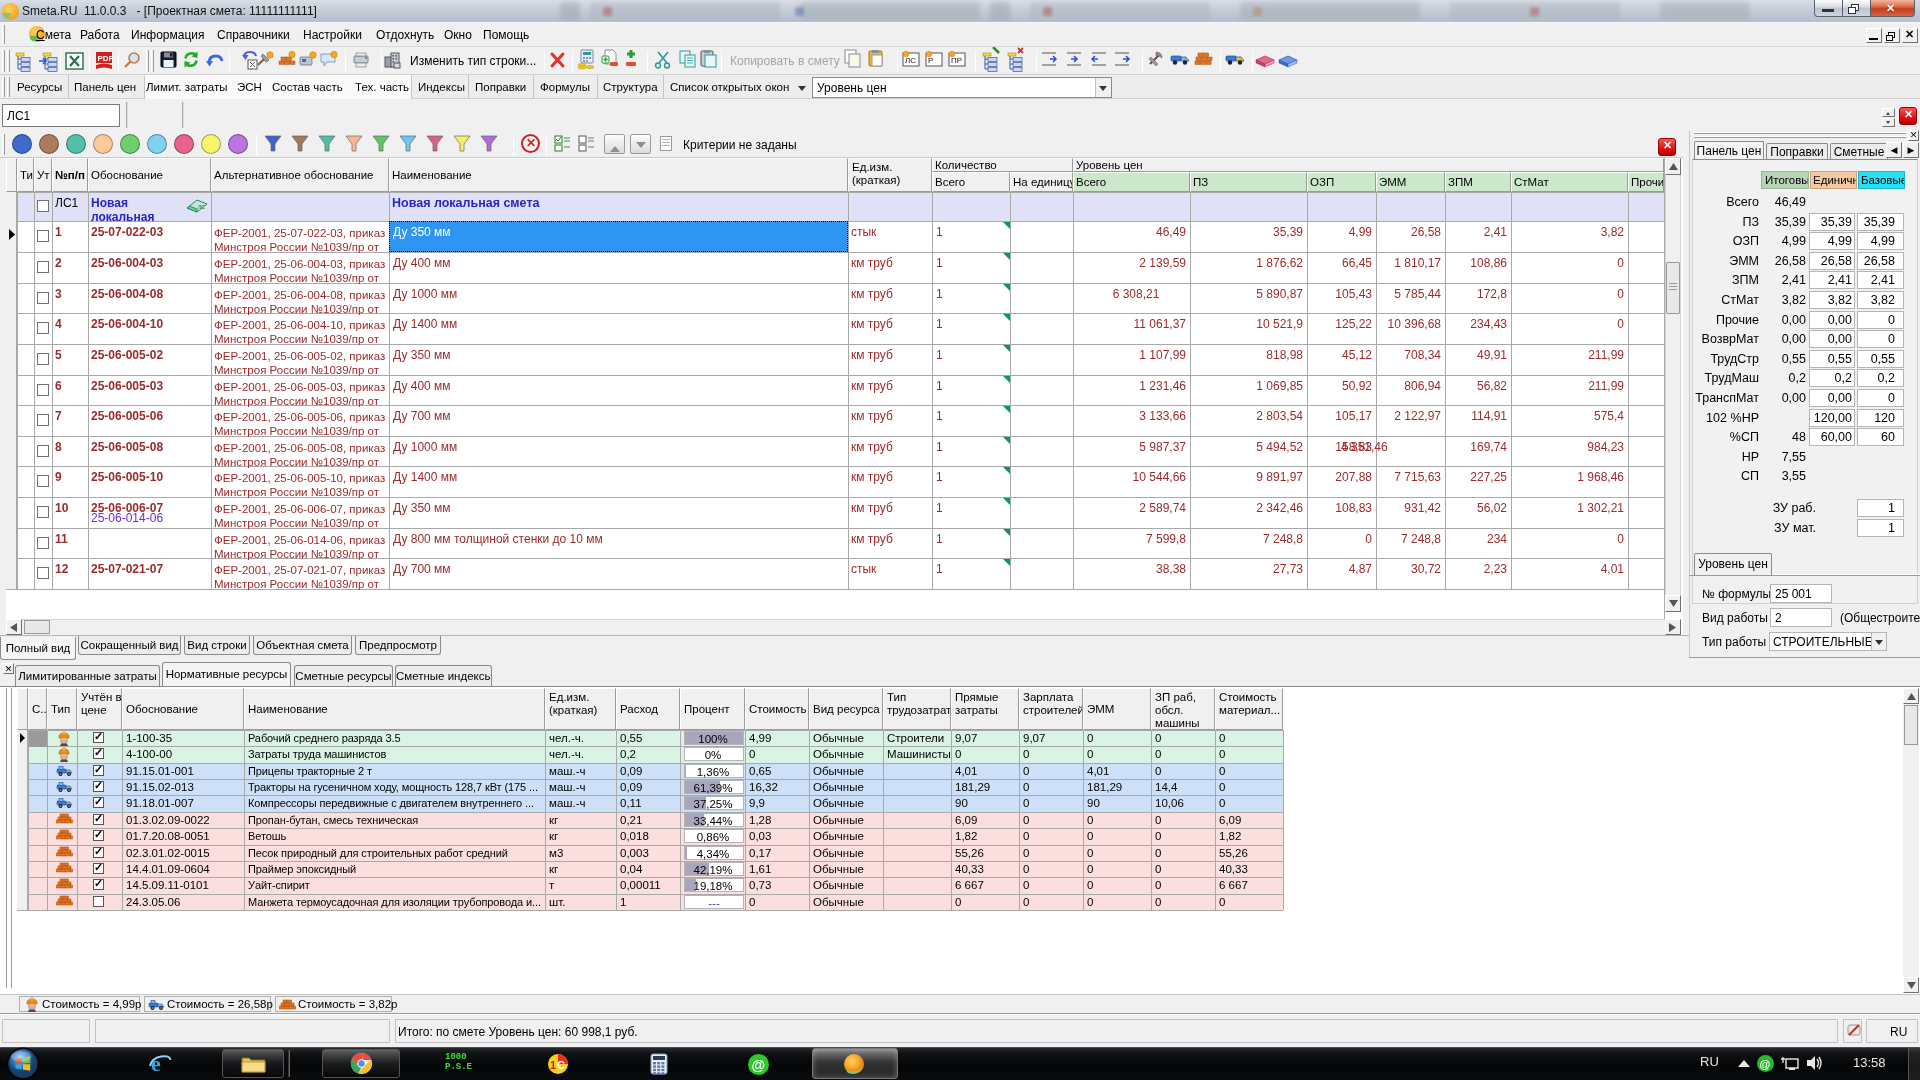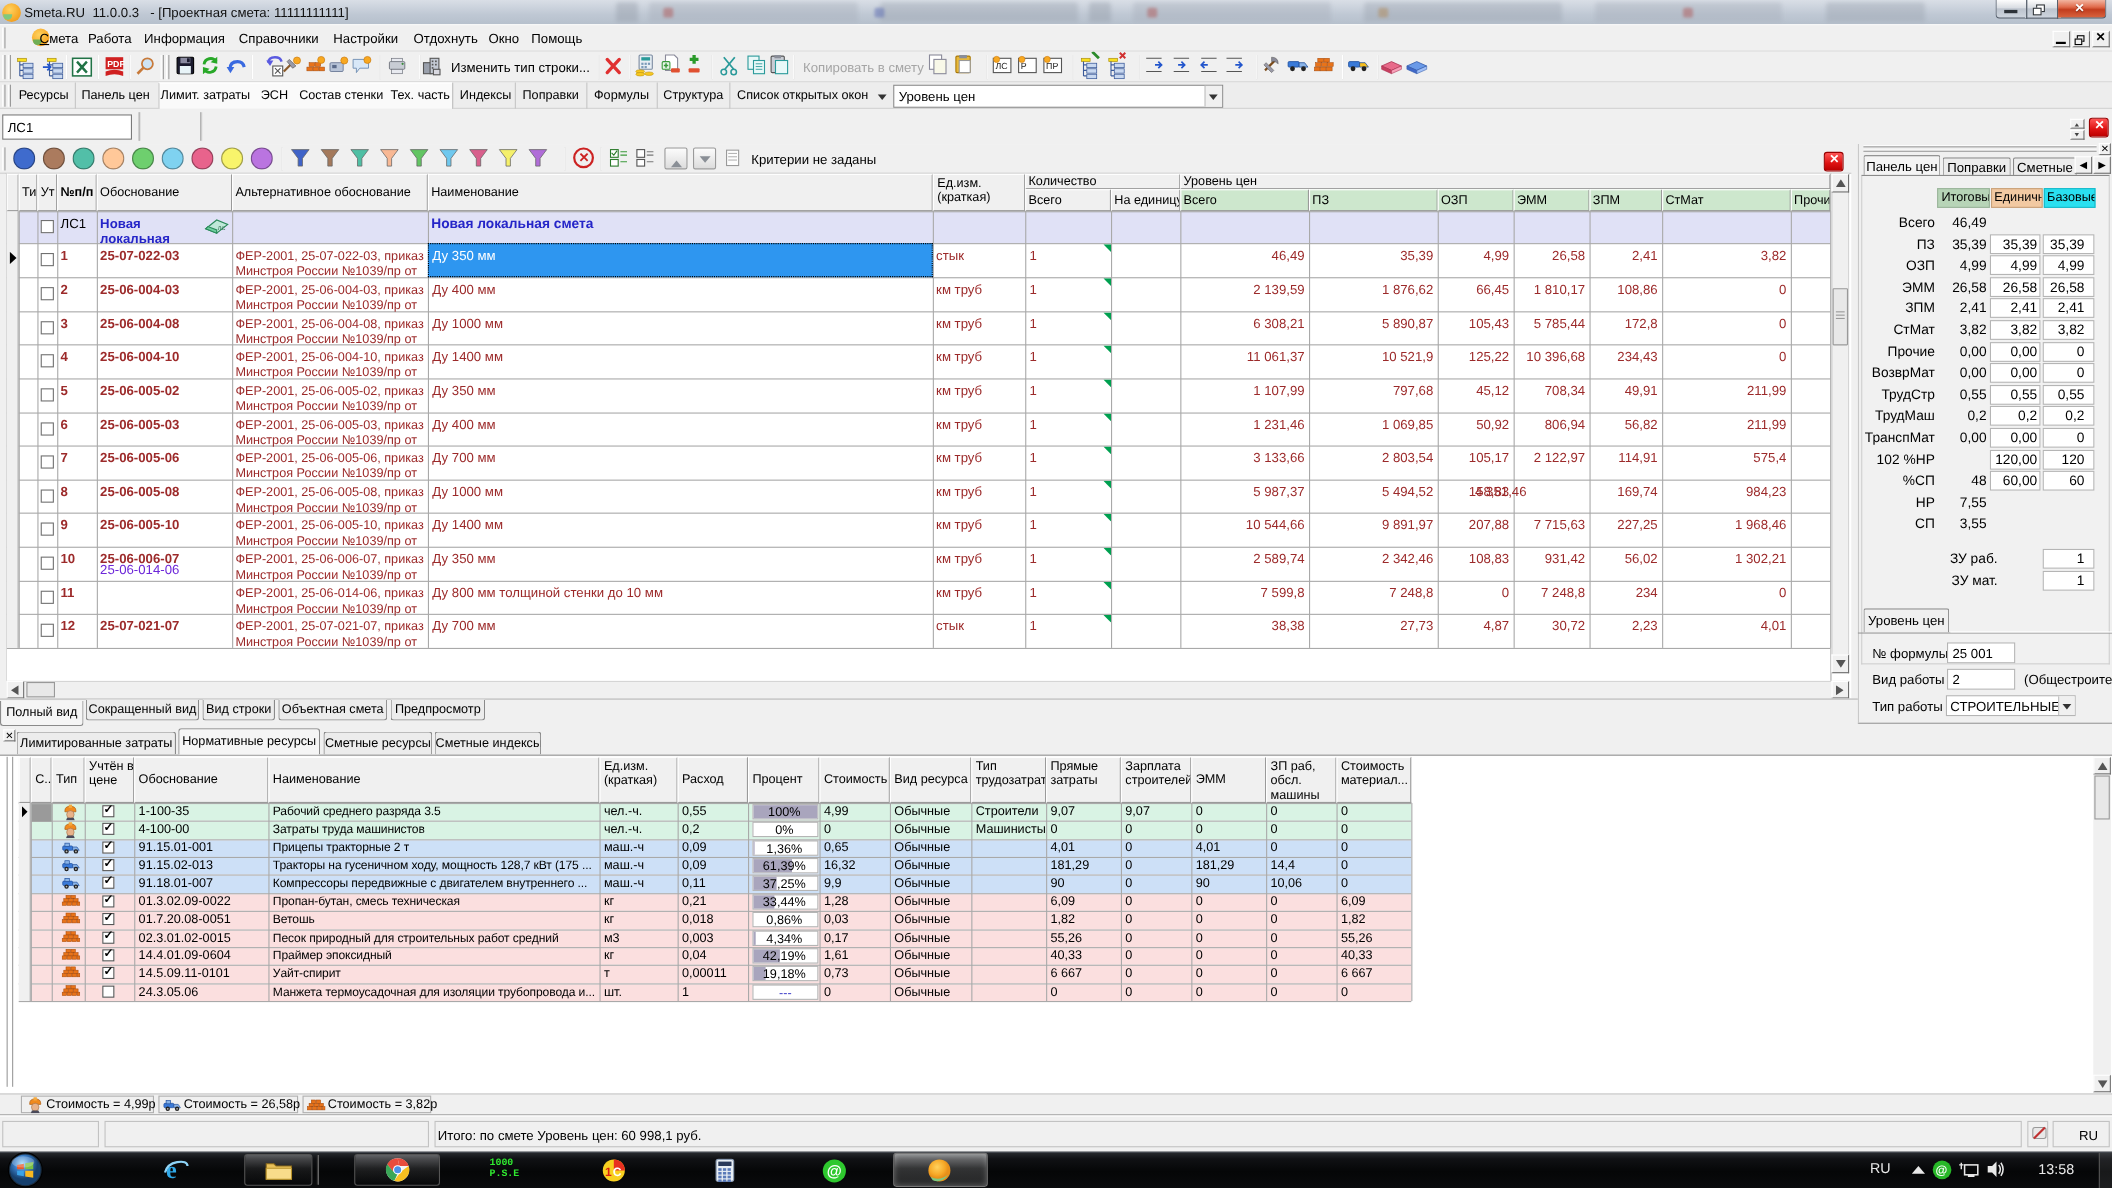"Состав стенки" div.tx { text: стенки -> часть }
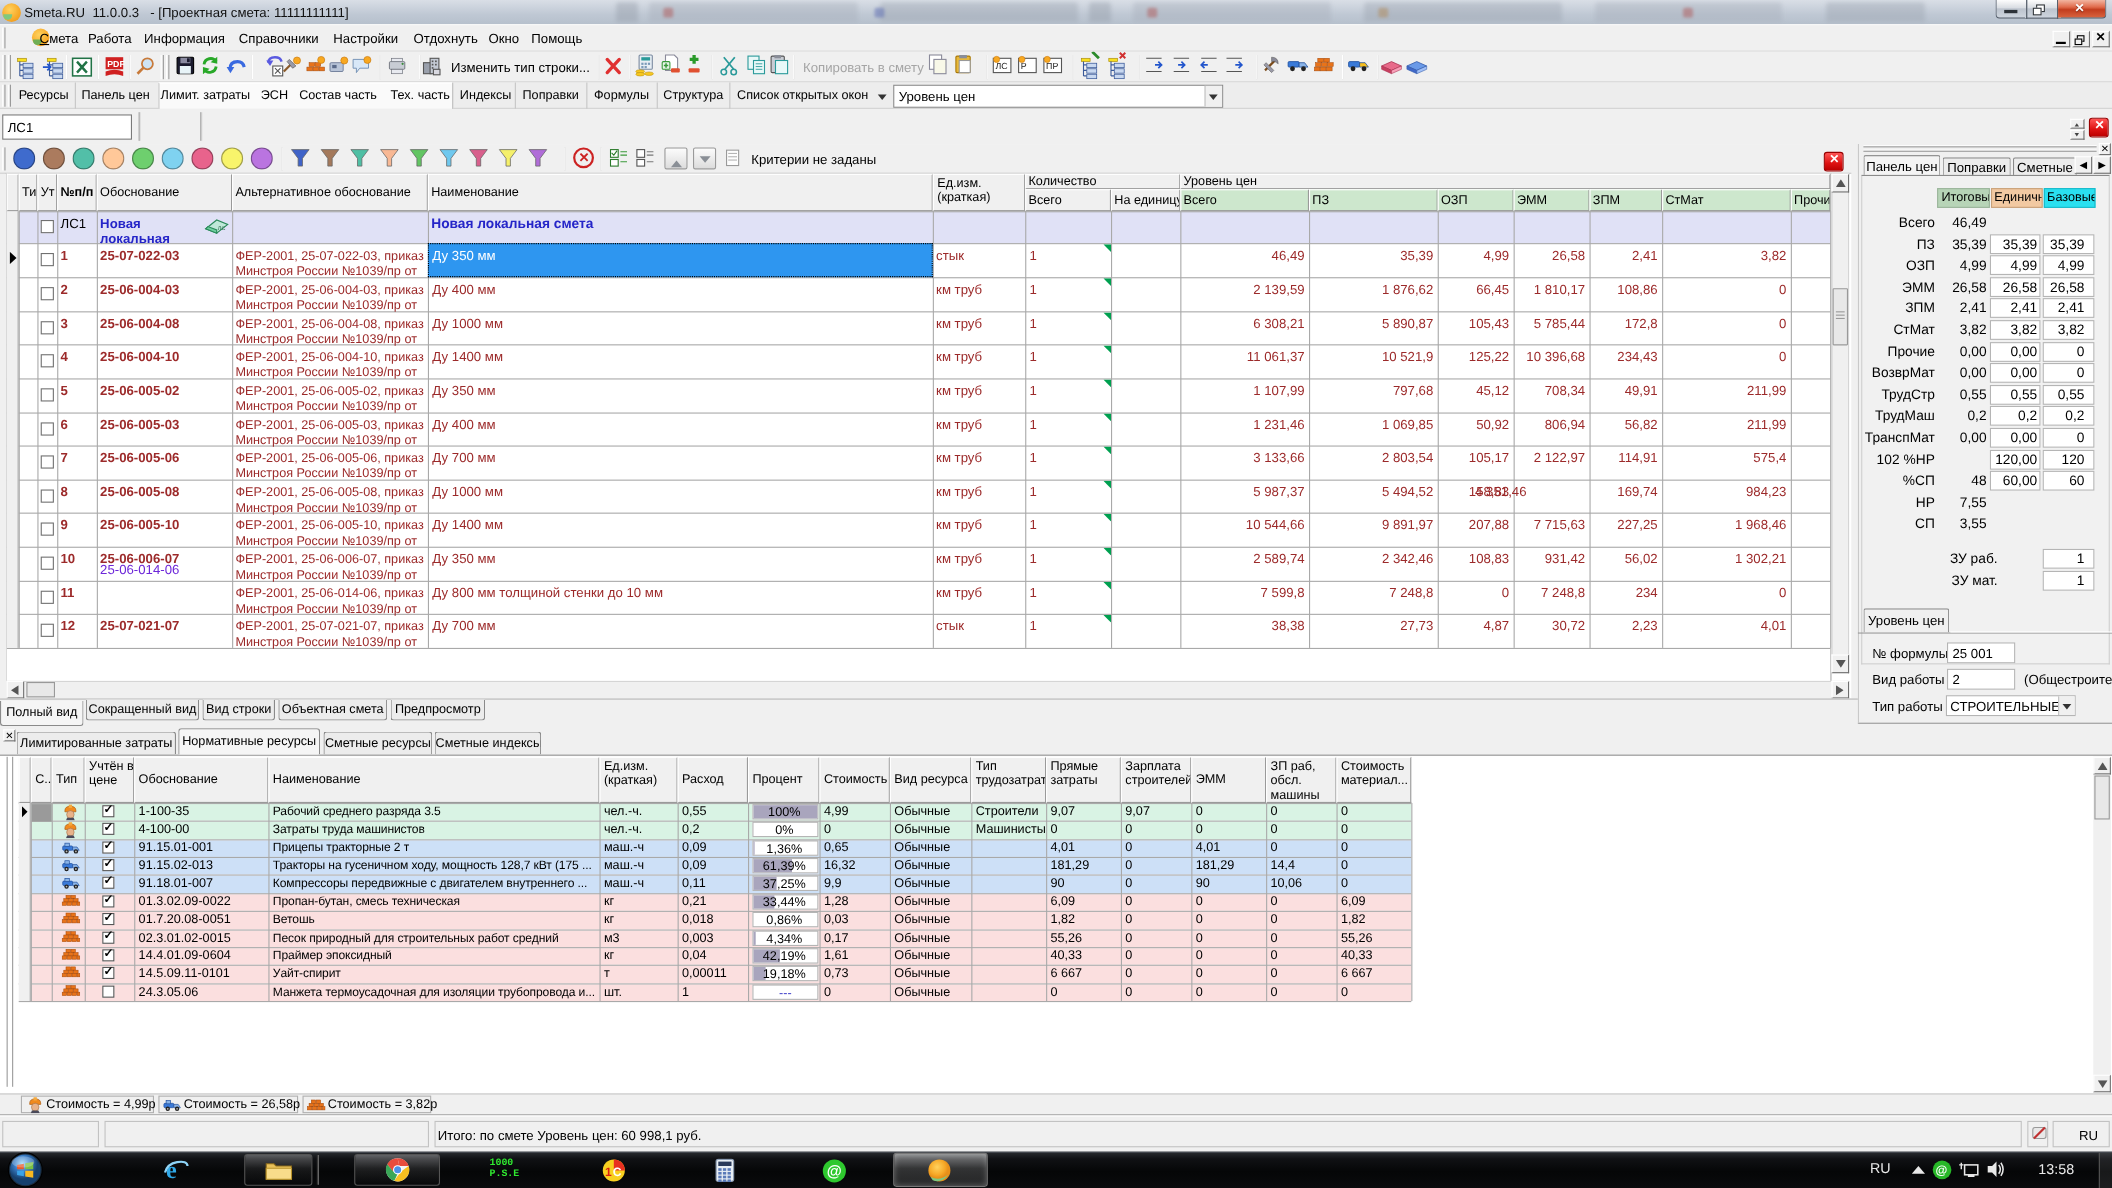"6 308,21" div.tx { text-align: right -> center }
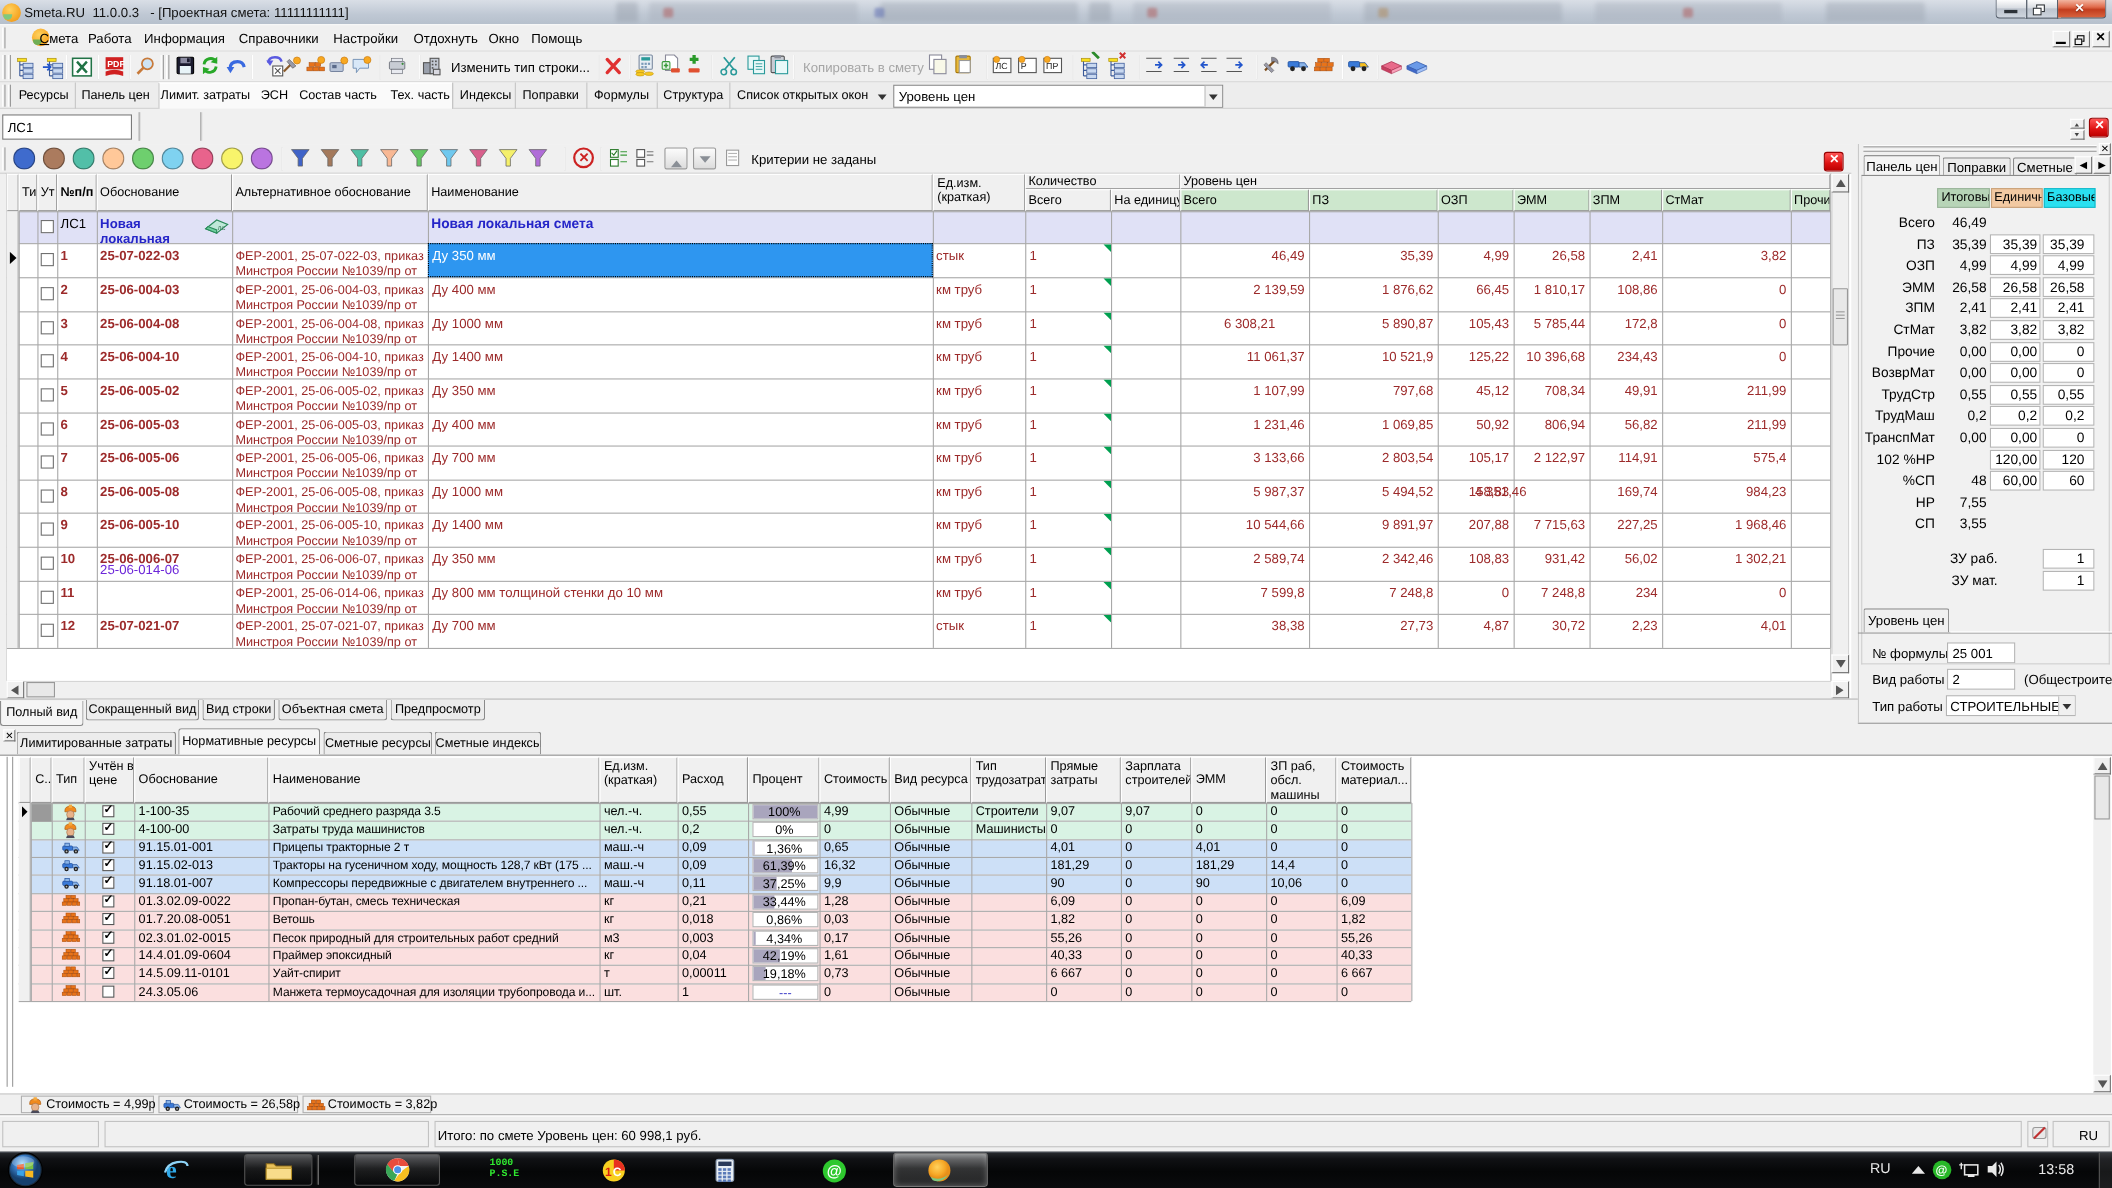"797,68" div.tx { text: 797,68 -> 818,98 }
